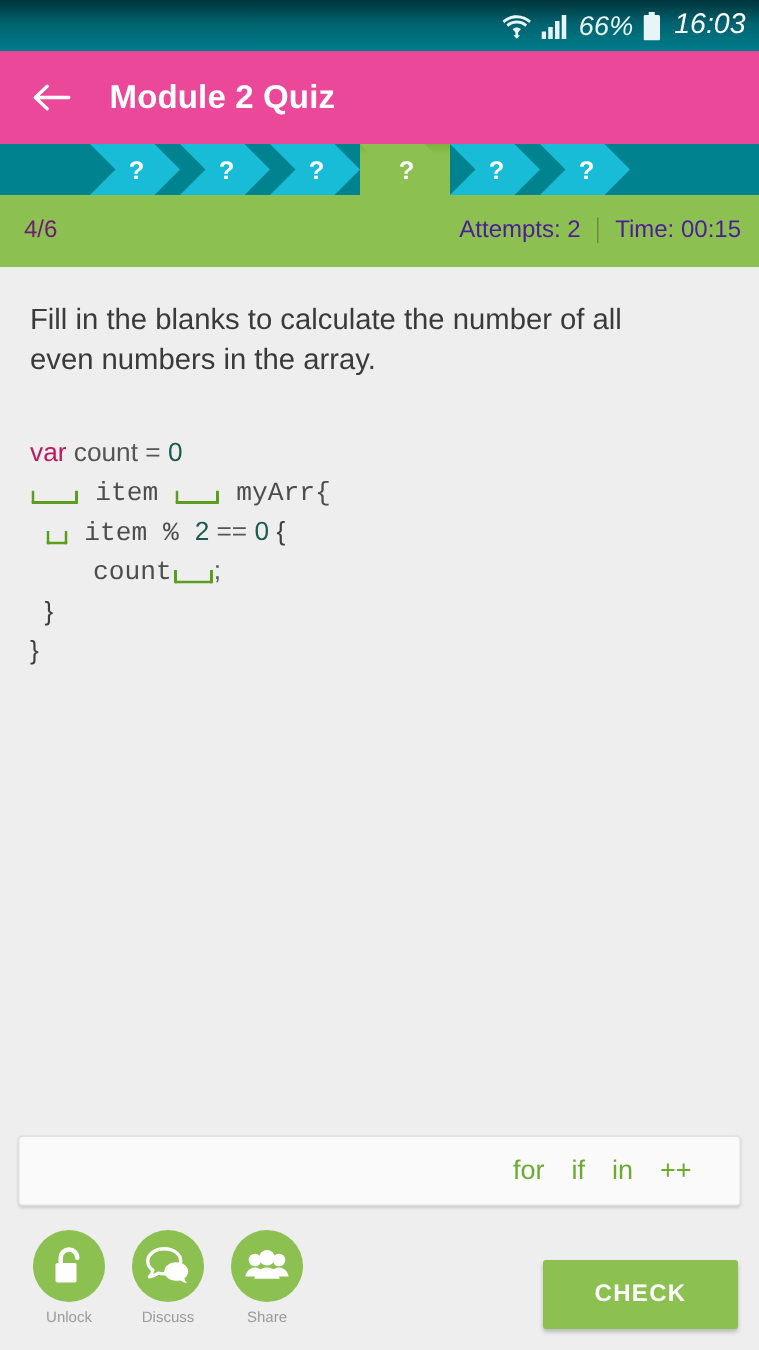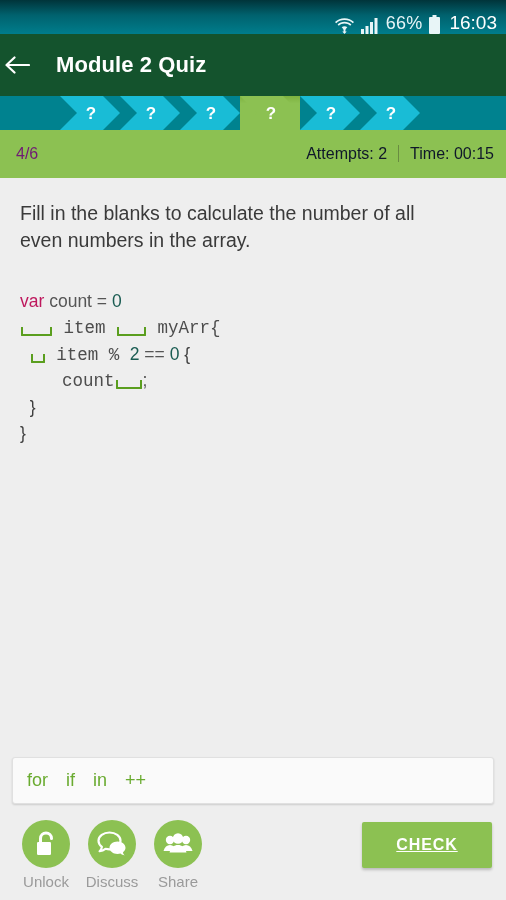"66%" .statusbar { align-items: flex-end -> center; font-style: none -> italic }
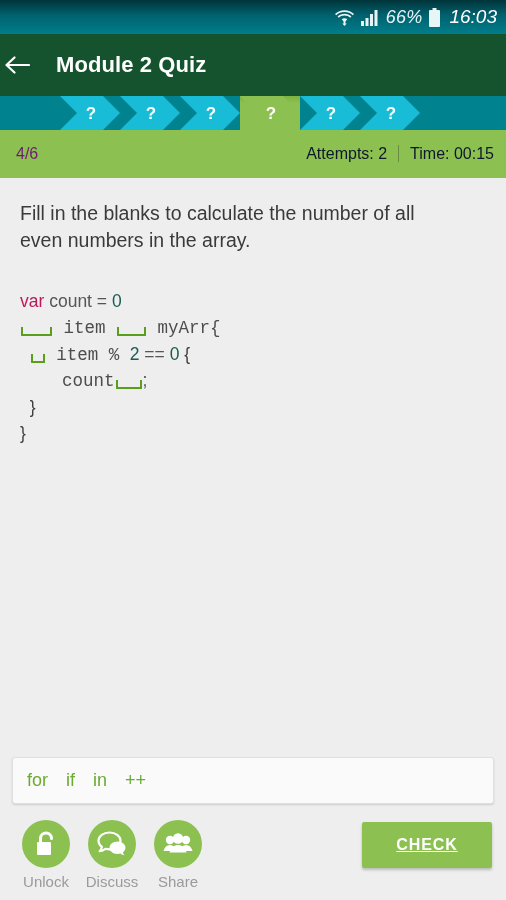"Module 2 Quiz" .appbar { background: #14532d -> #ec4899; padding-left: none -> 17px }
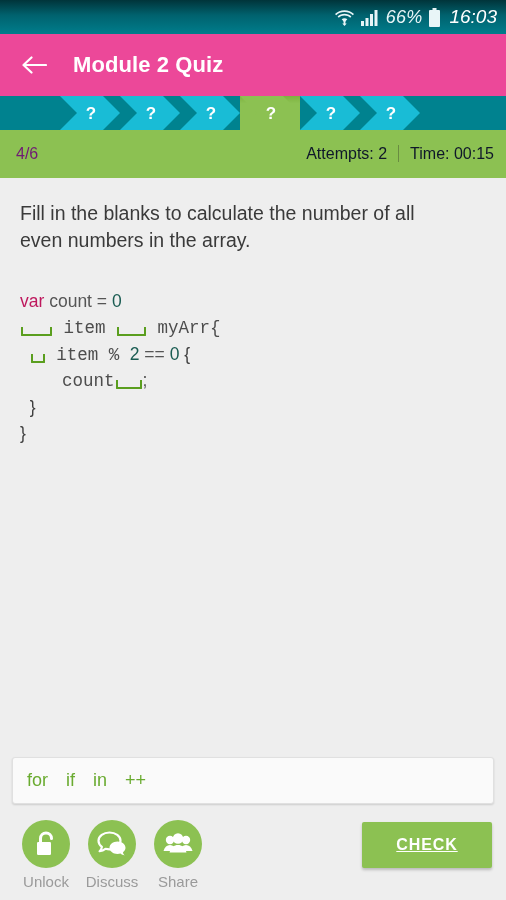"Attempts: 2" .meta-right { color: #0f172a -> #4c1d95 }
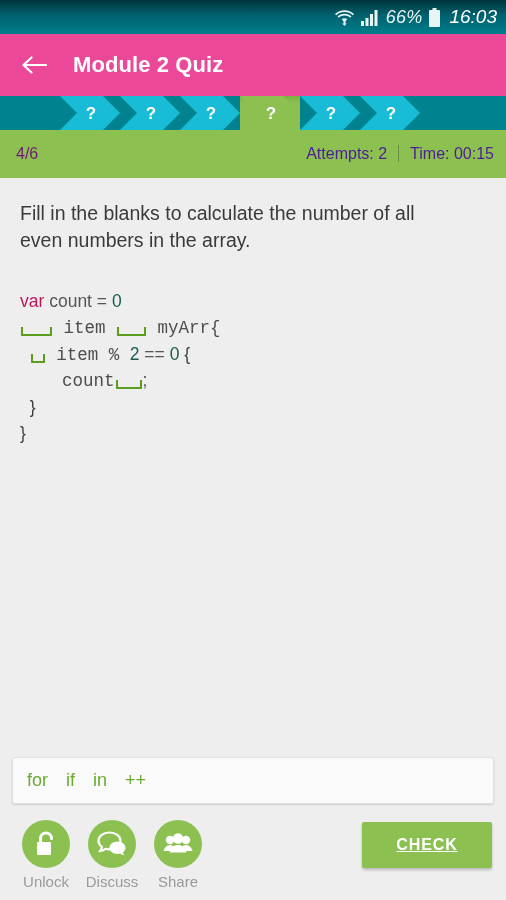"for" .wordbank { justify-content: none -> flex-end }
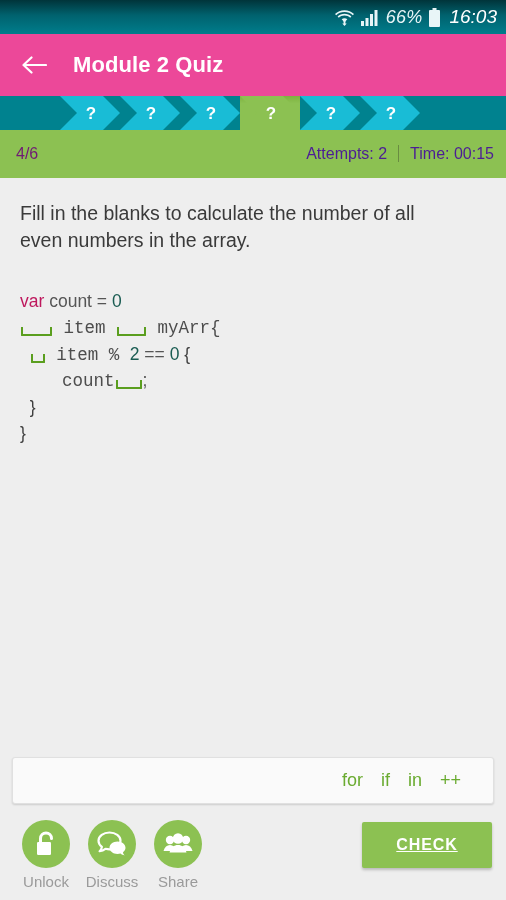"CHECK" .check-btn { margin-top: 2px -> 20px; text-decoration: underline -> none }
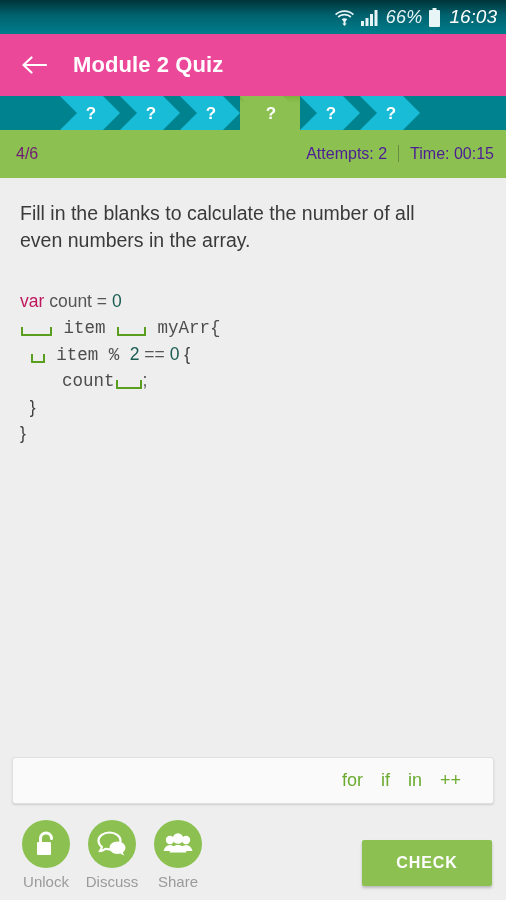"Unlock" .action-label { font-size: 15px -> 10px }
